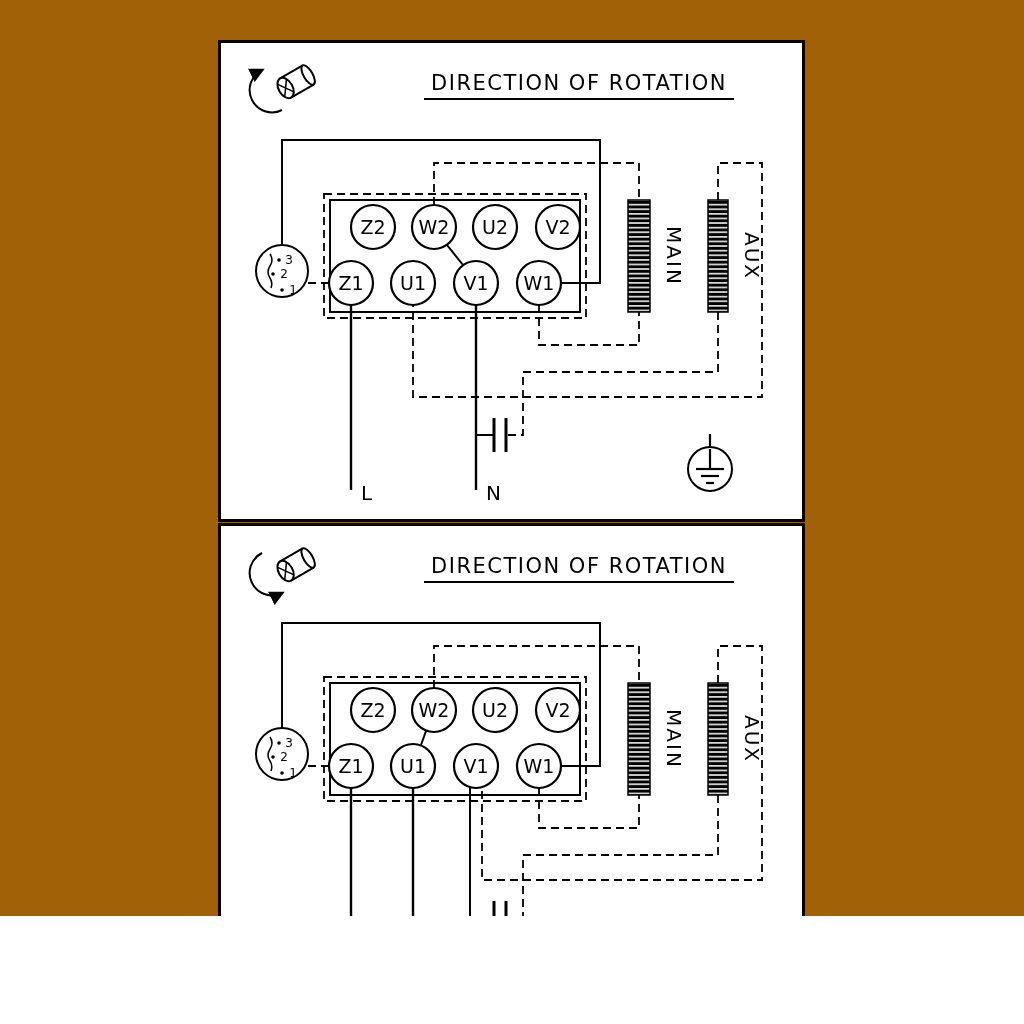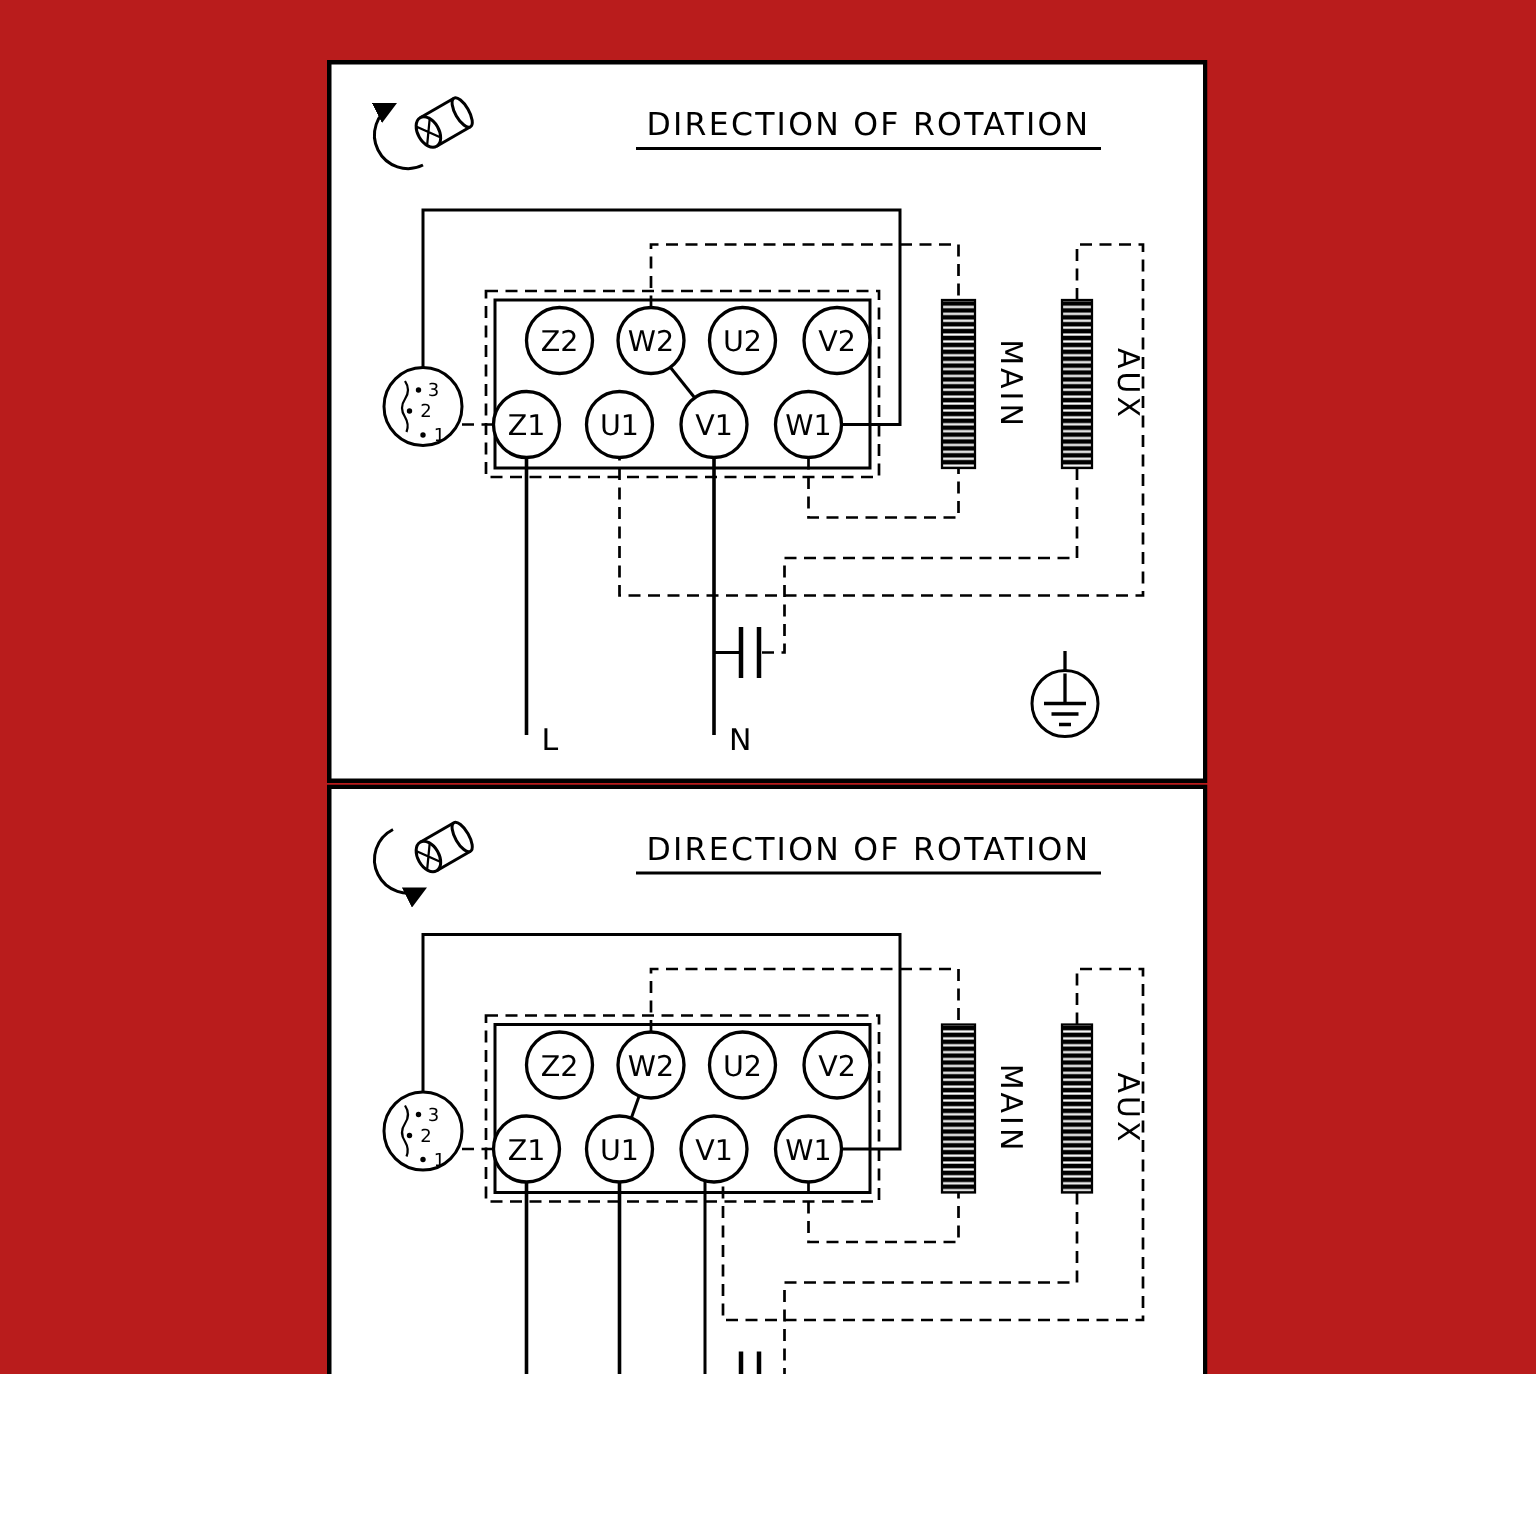"DIRECTION OF ROTATION" #canvas { background: #b91c1c -> #a16207 }
